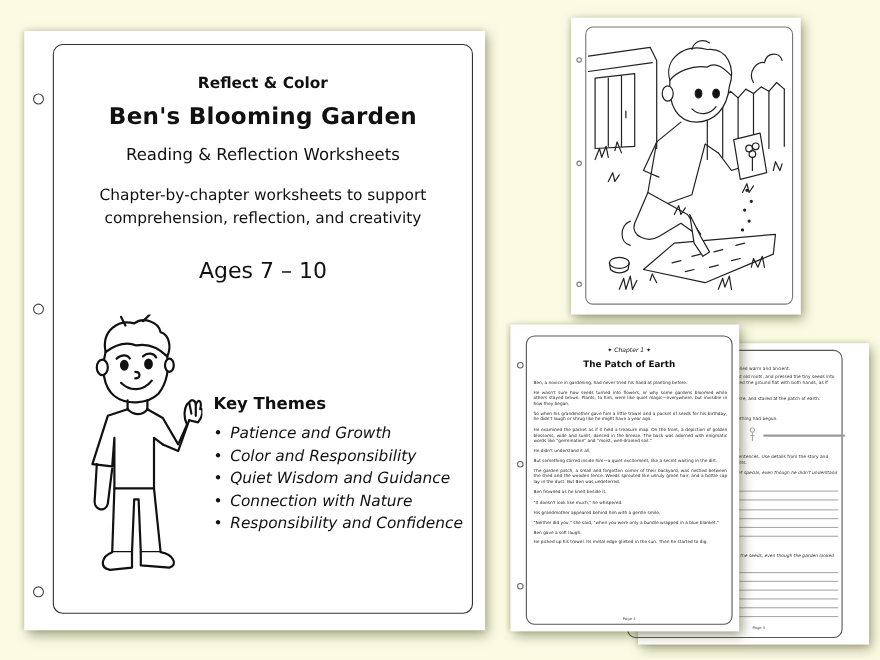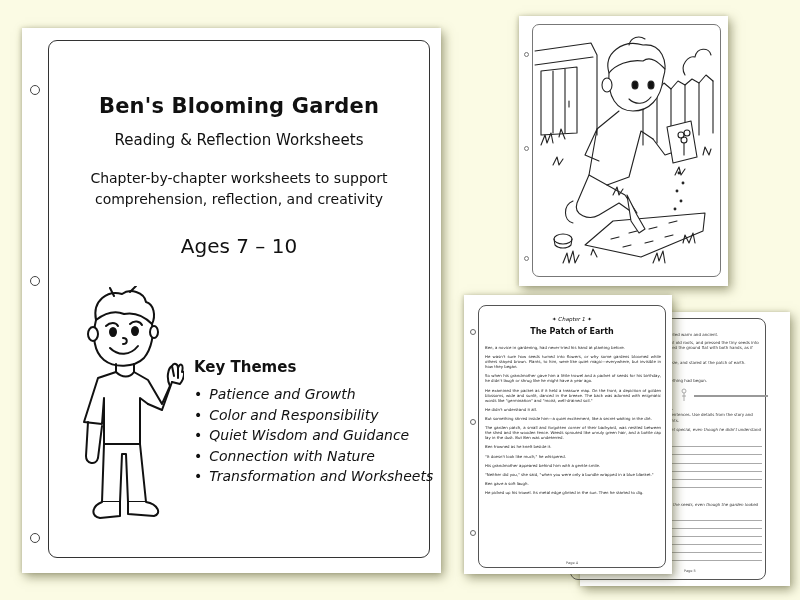"Reflect & Color" div.cv-center { html: none -> <div>Reflect &amp; Color</div> }
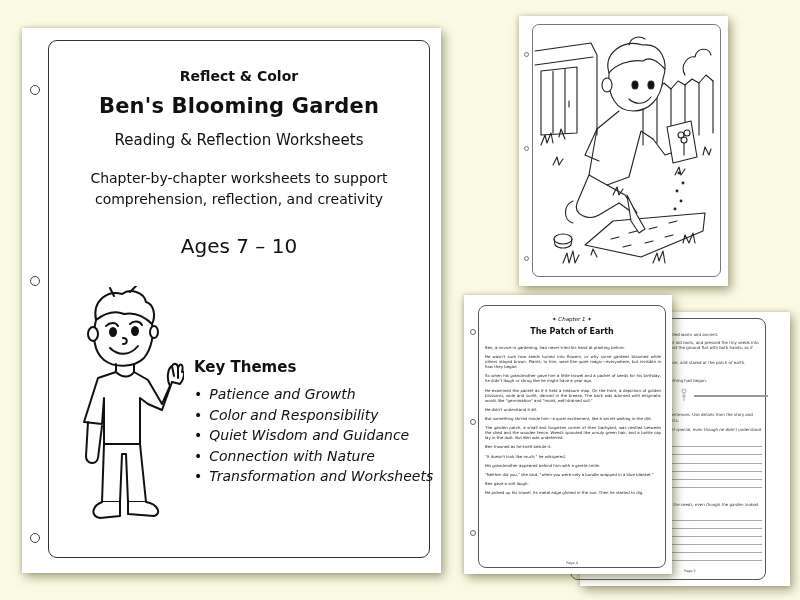"Transformation and Worksheets" li { text: Transformation and Worksheets -> Responsibility and Confidence }
